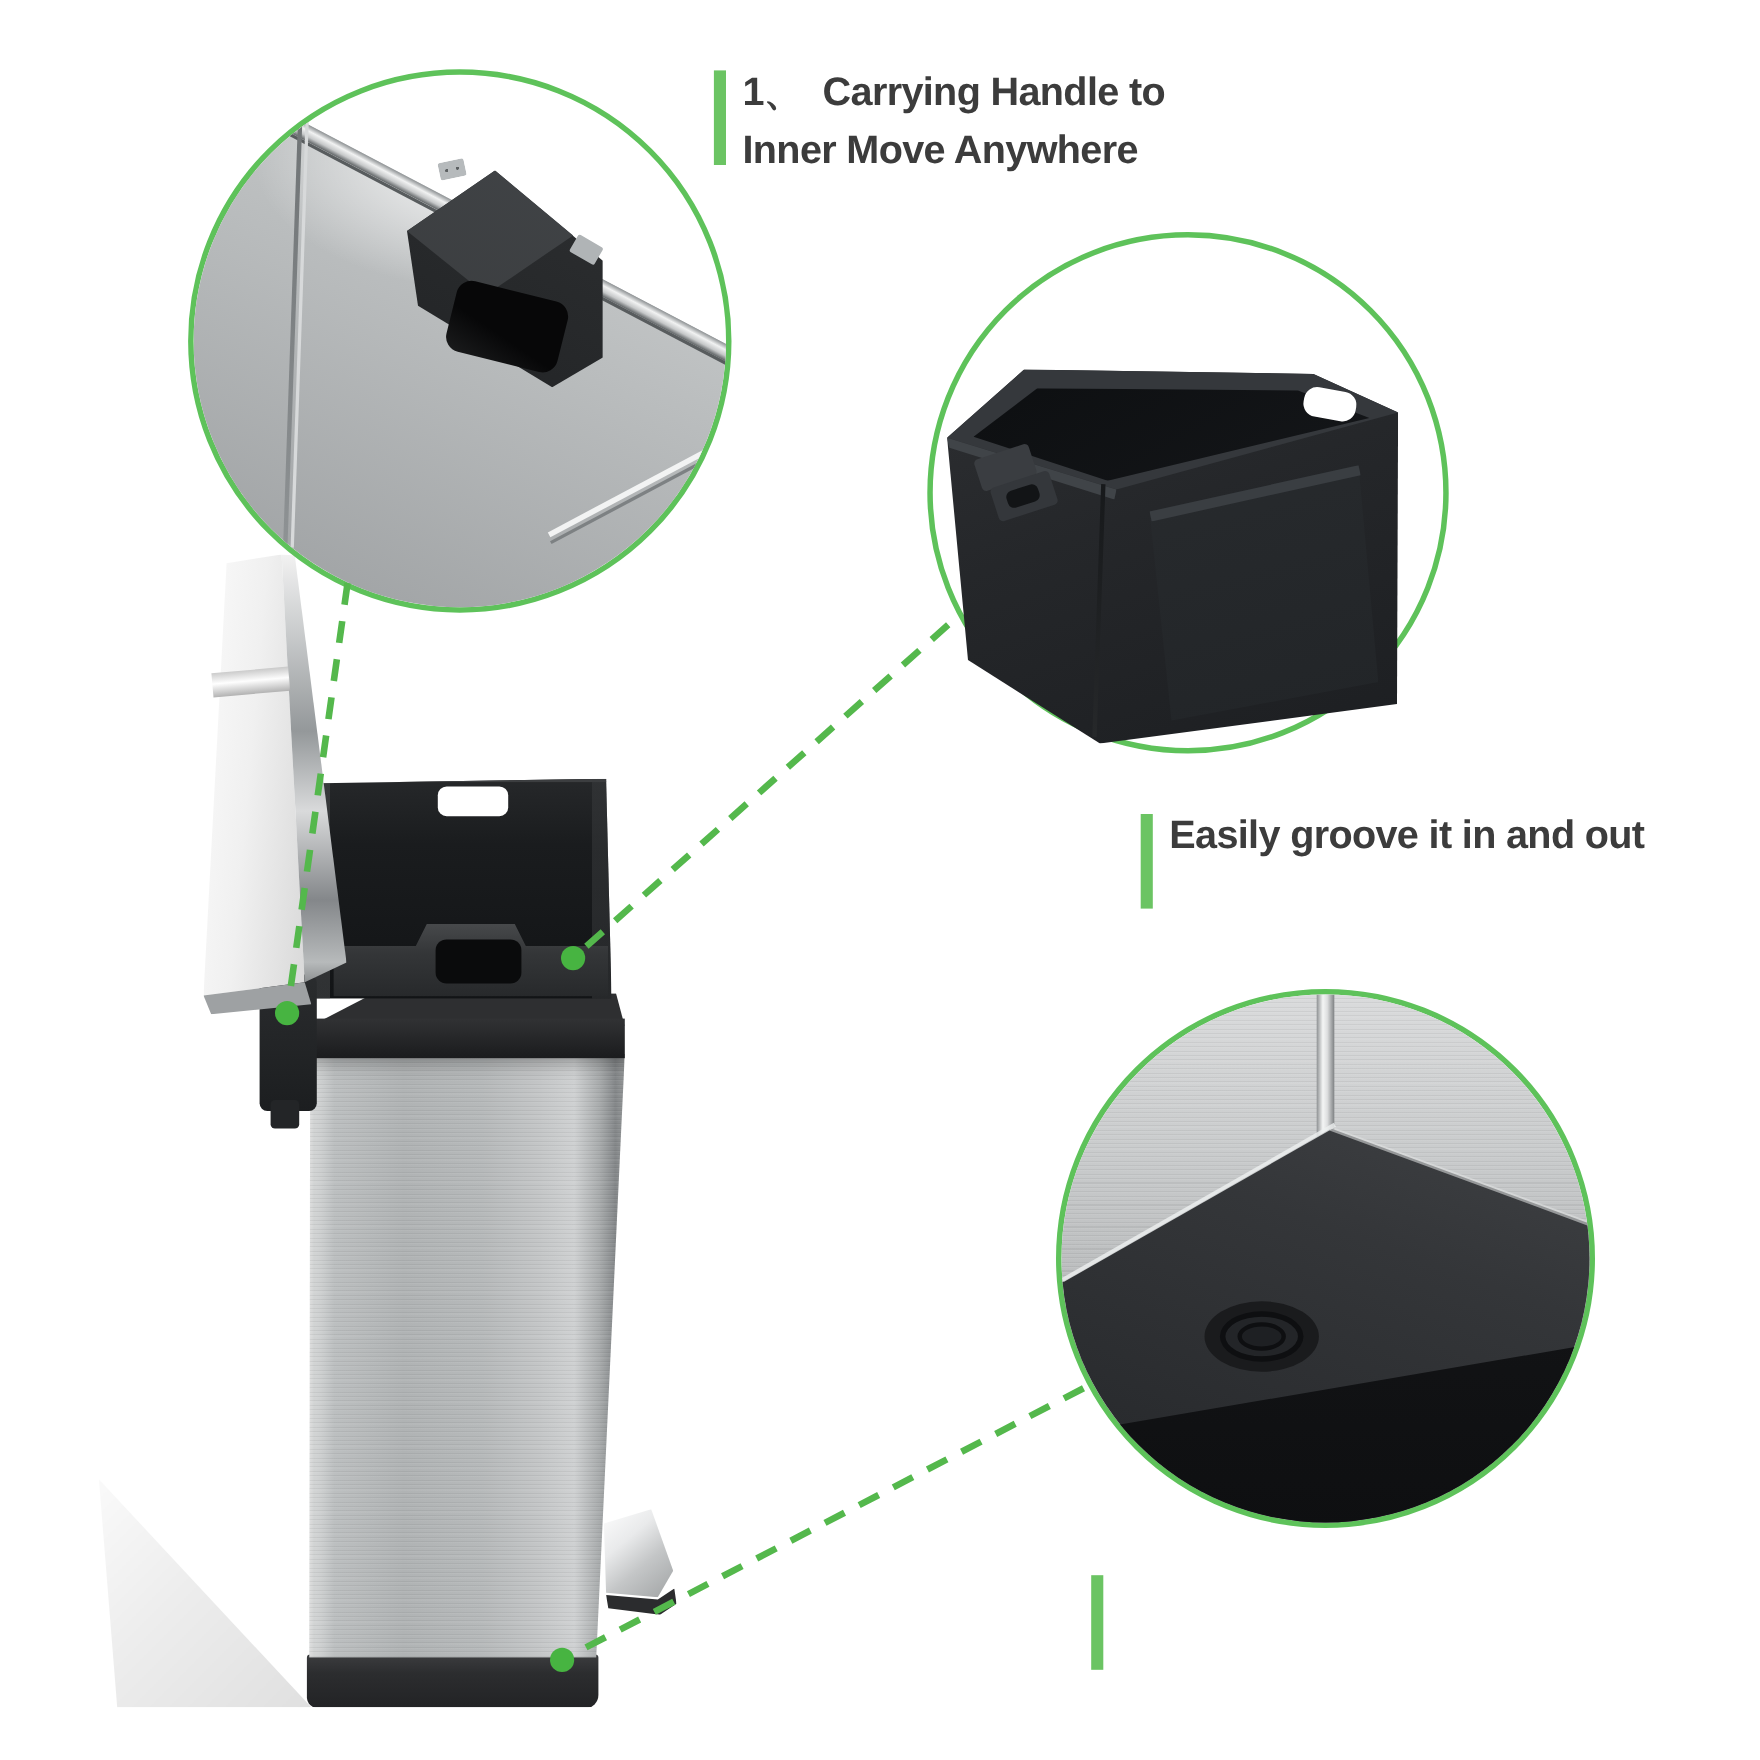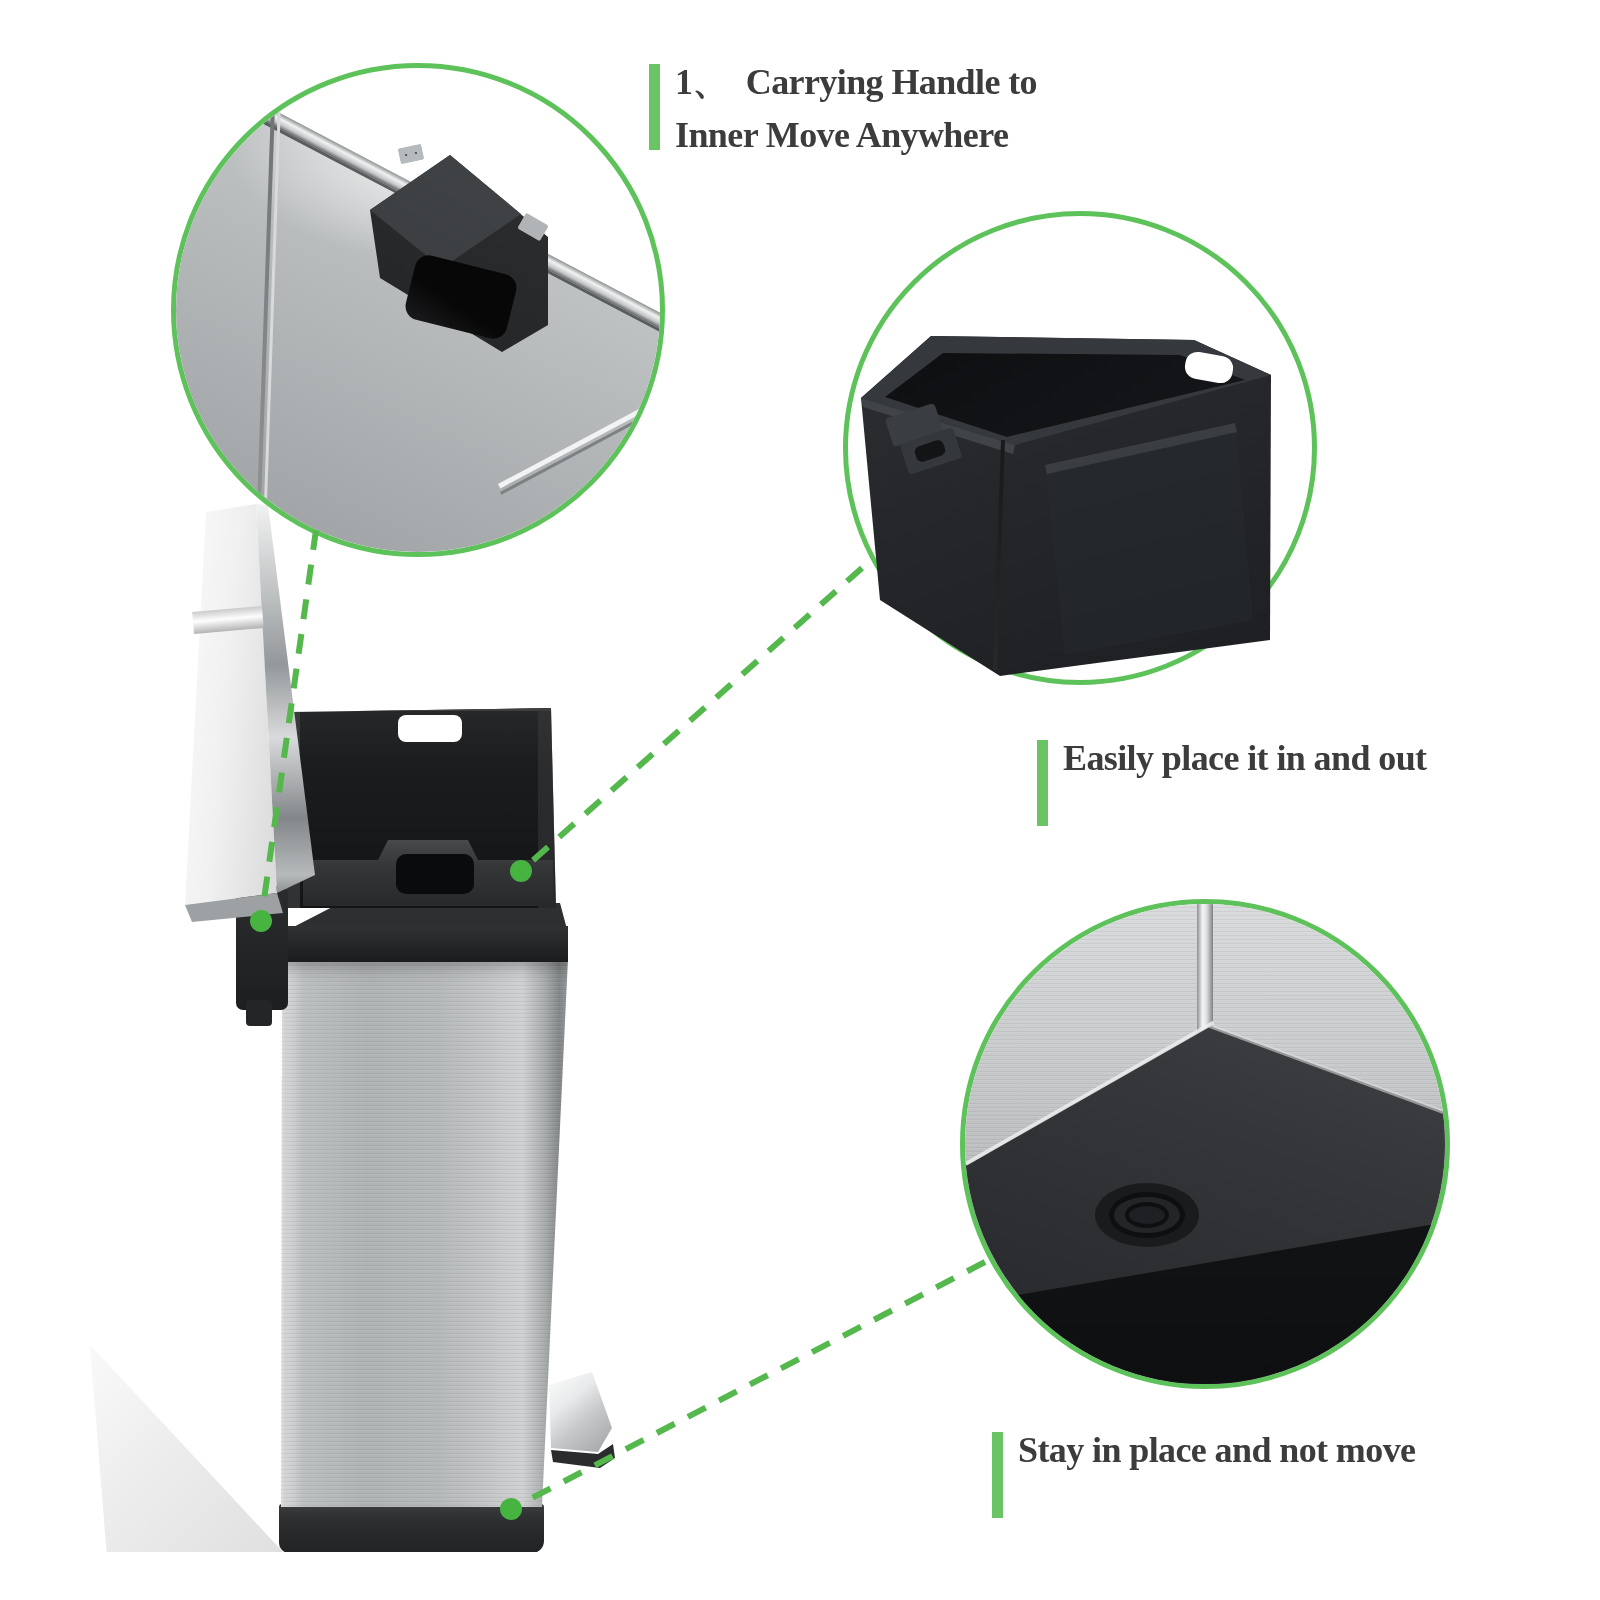"1、 Carrying Handle to" .canvas { font-family: Liberation Serif, serif -> Liberation Sans, sans-serif }
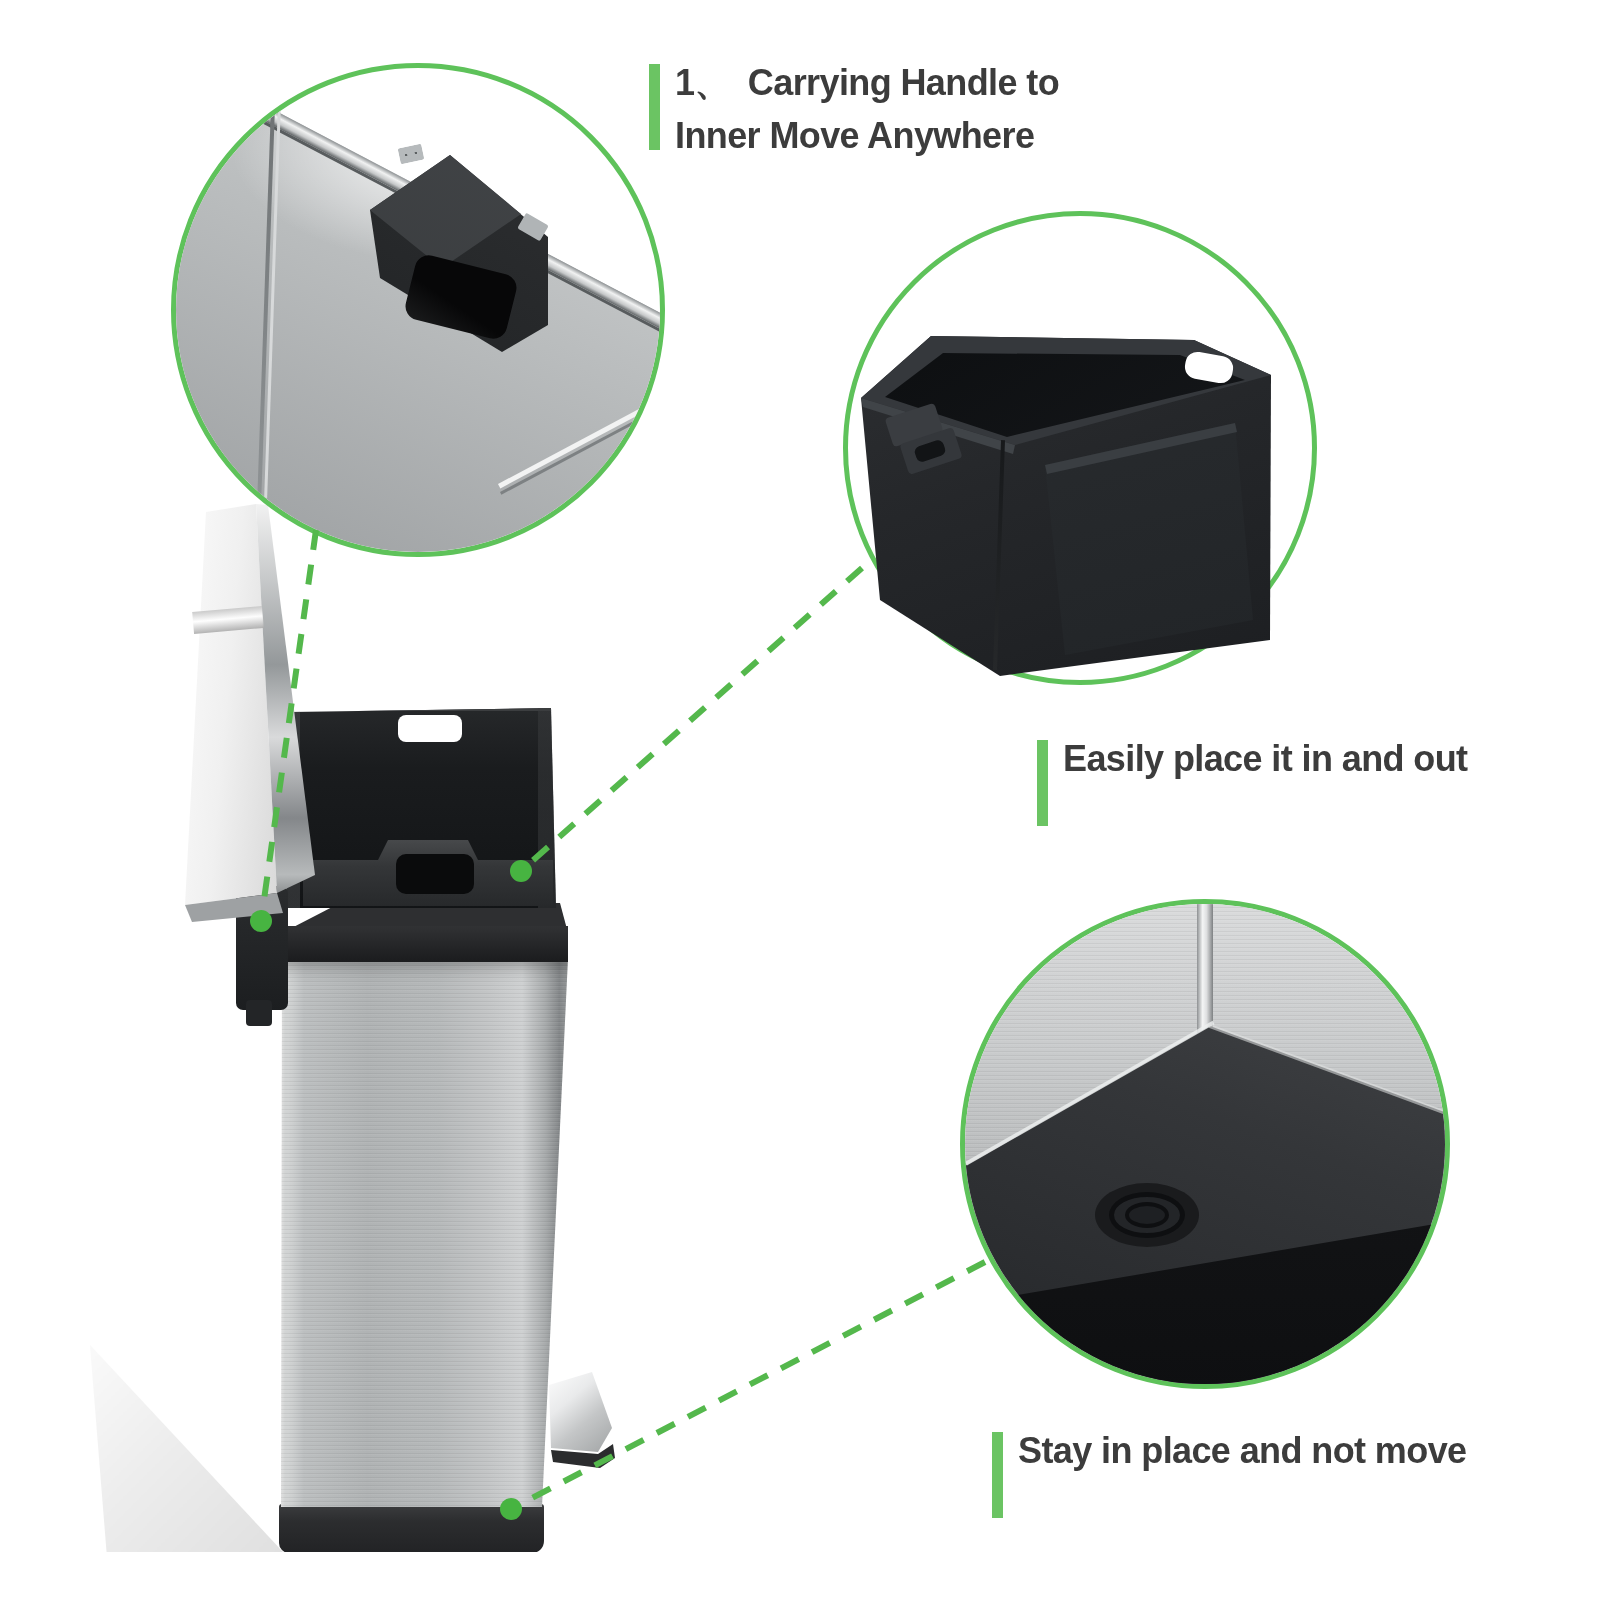"Easily place it in and" div.line { text: place -> groove }
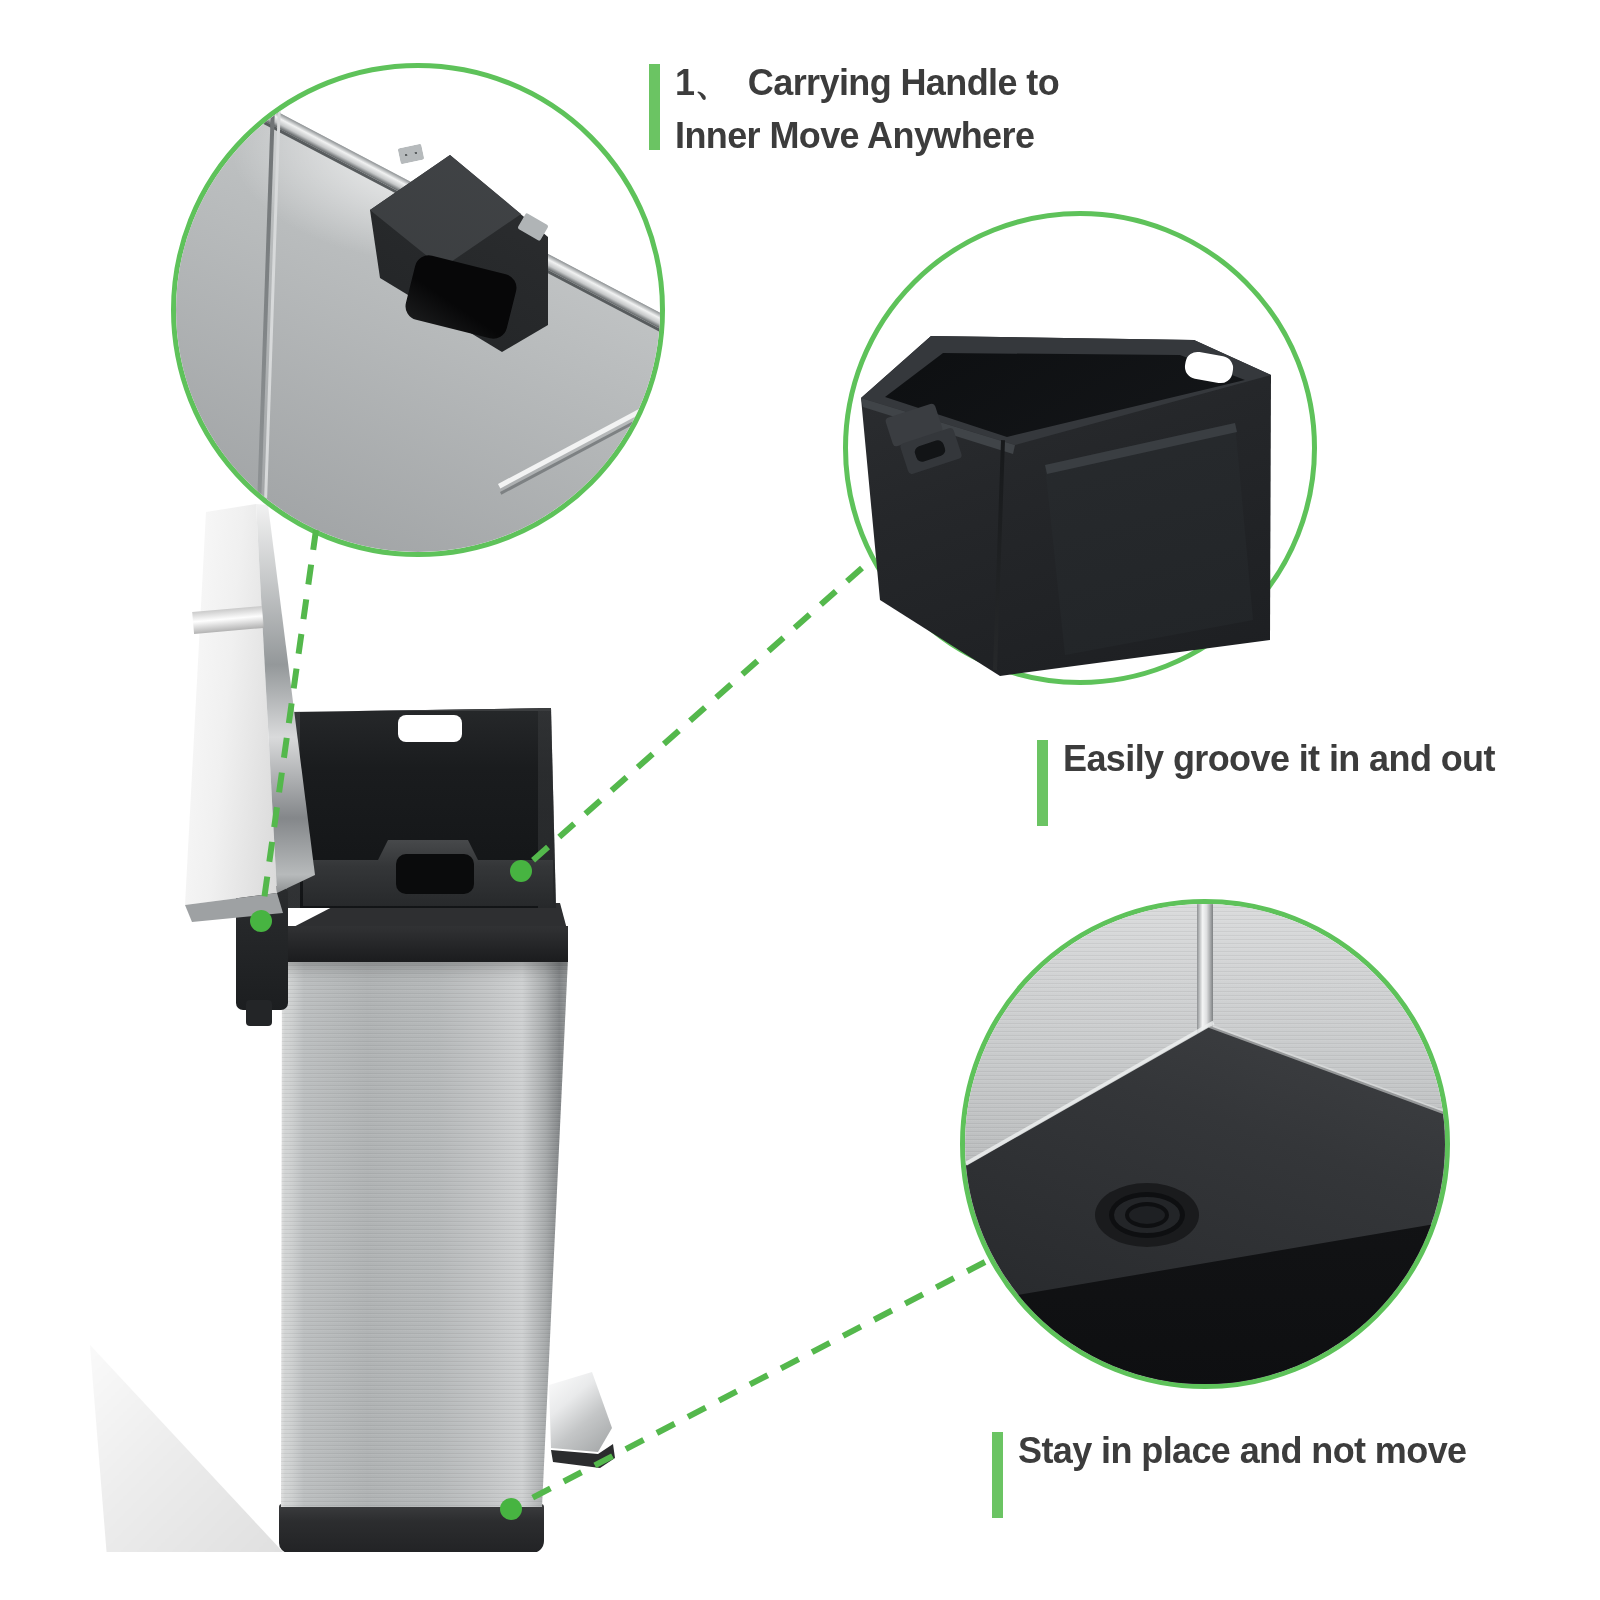"Stay in place and not" div.line { html: <div>Stay in place and not move</div> -> none }
